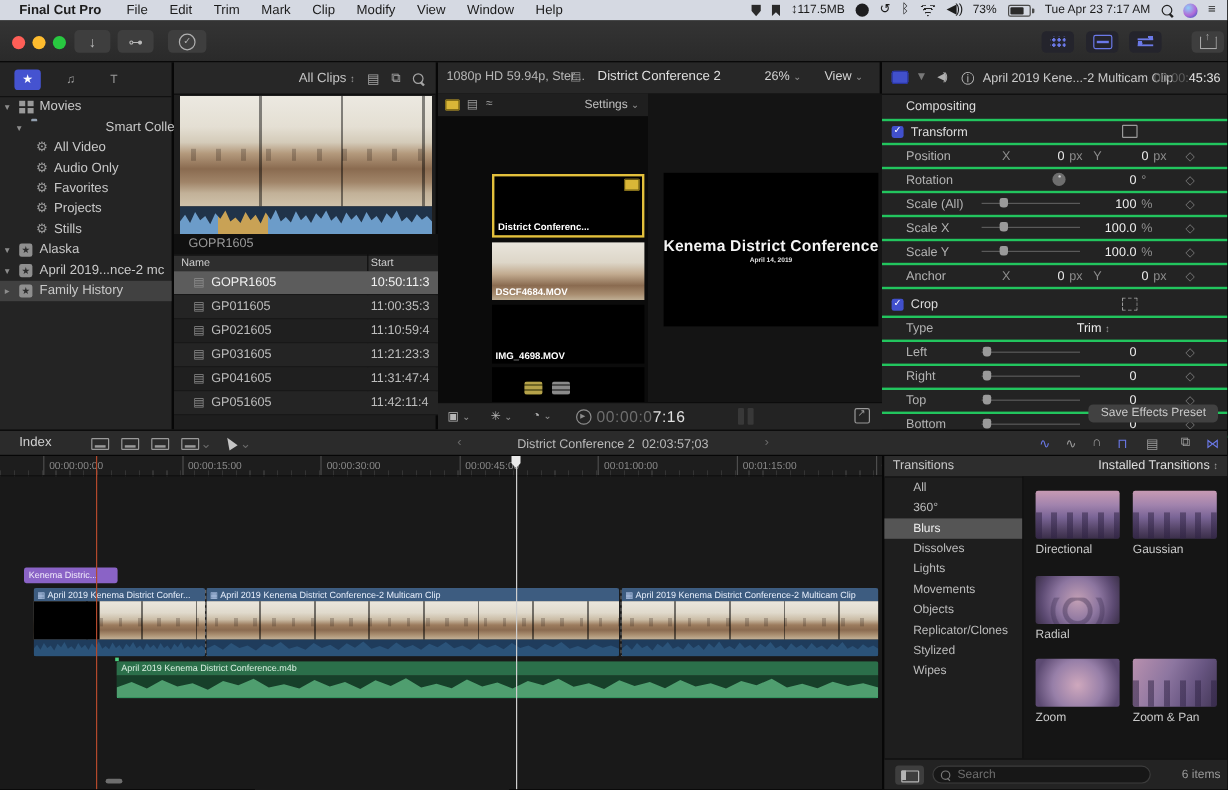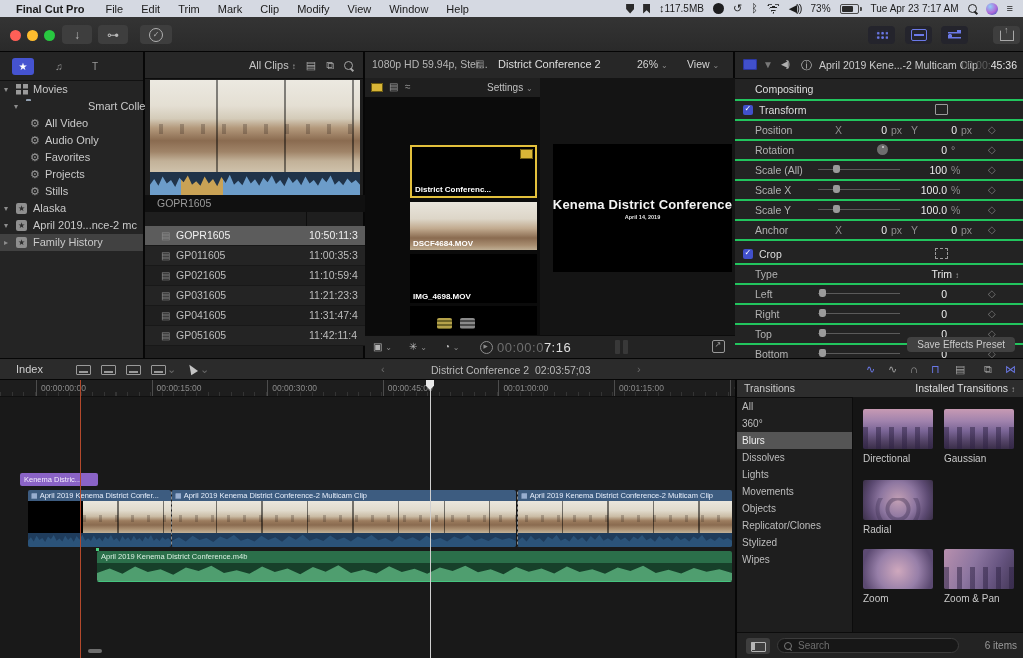"Name" div.list-head { html: none -> <div> <span>Name</span> <span>Start</span> </div> }
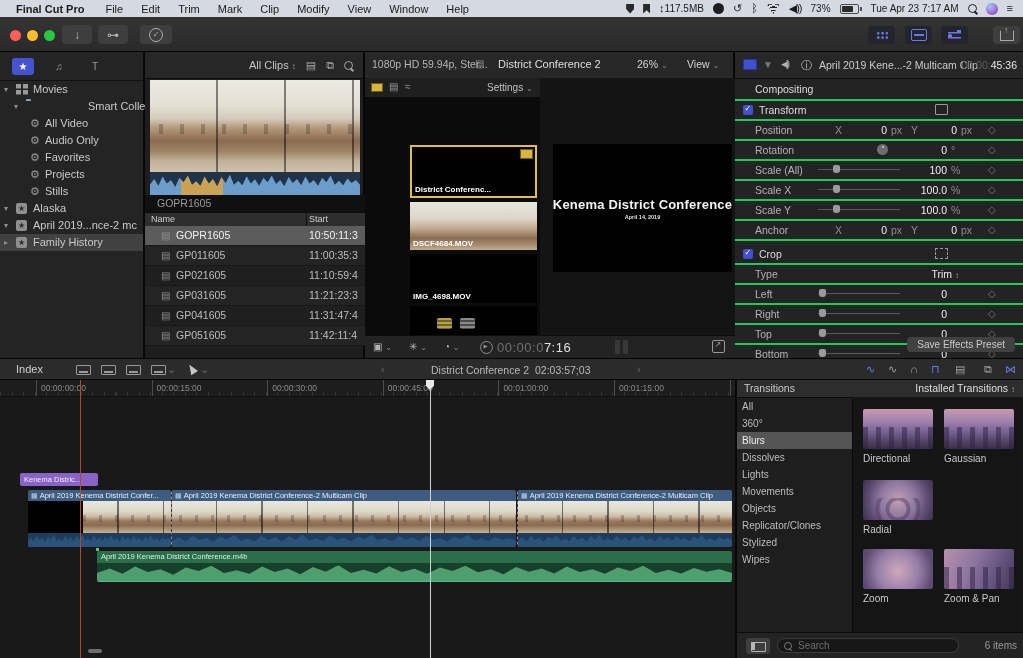"Trim ↕" .typeval { left: 152px -> 140px; text-align: right -> center }
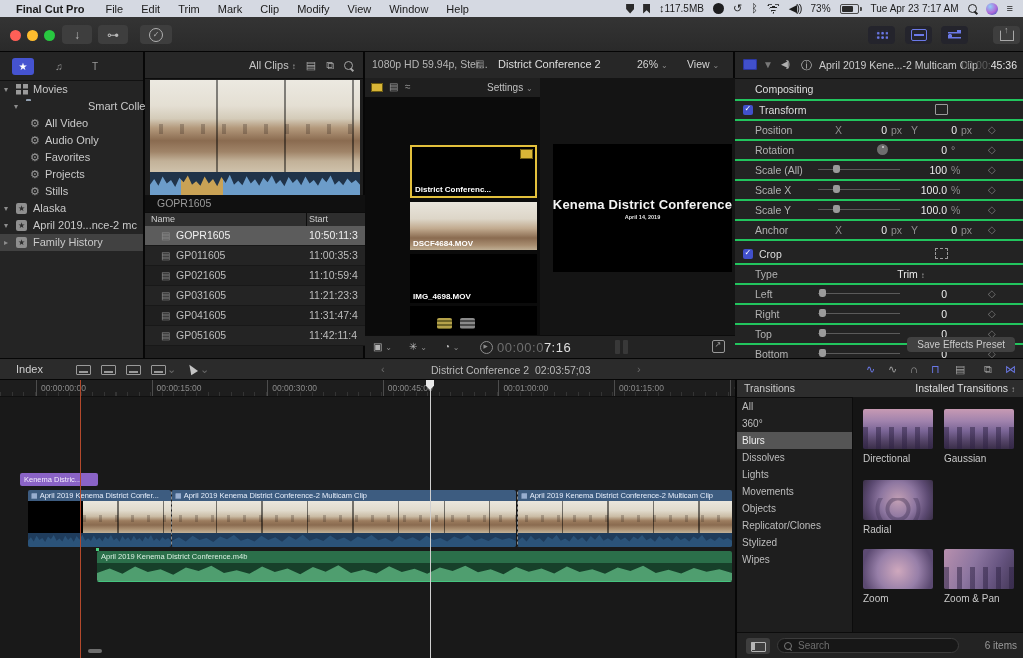"All" .tr-cat { padding-left: 5px -> 24px }
